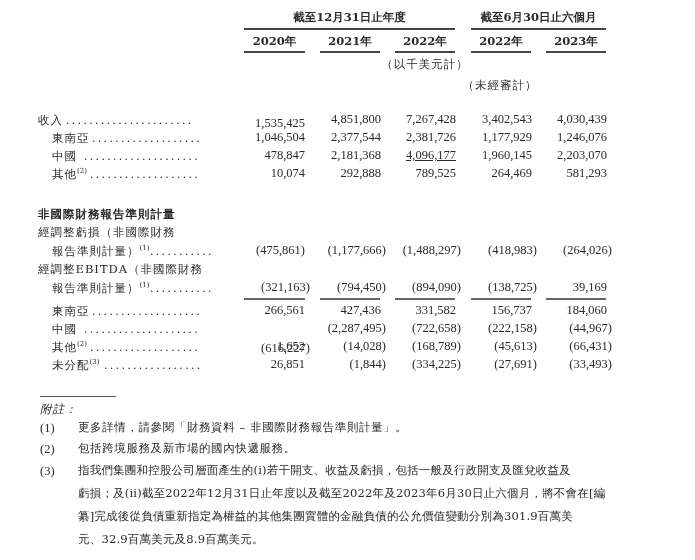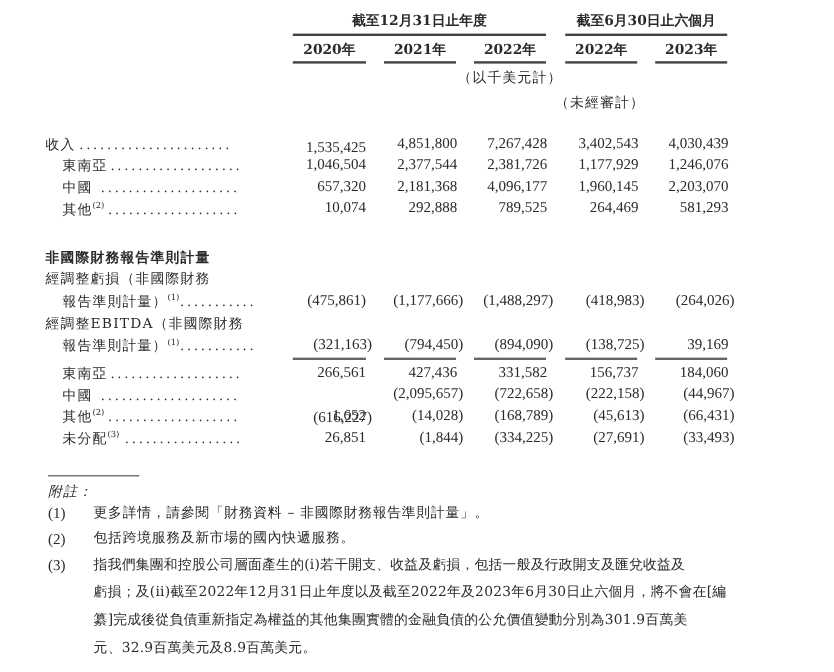"657,320" div.num { text: 657,320 -> 478,847 }
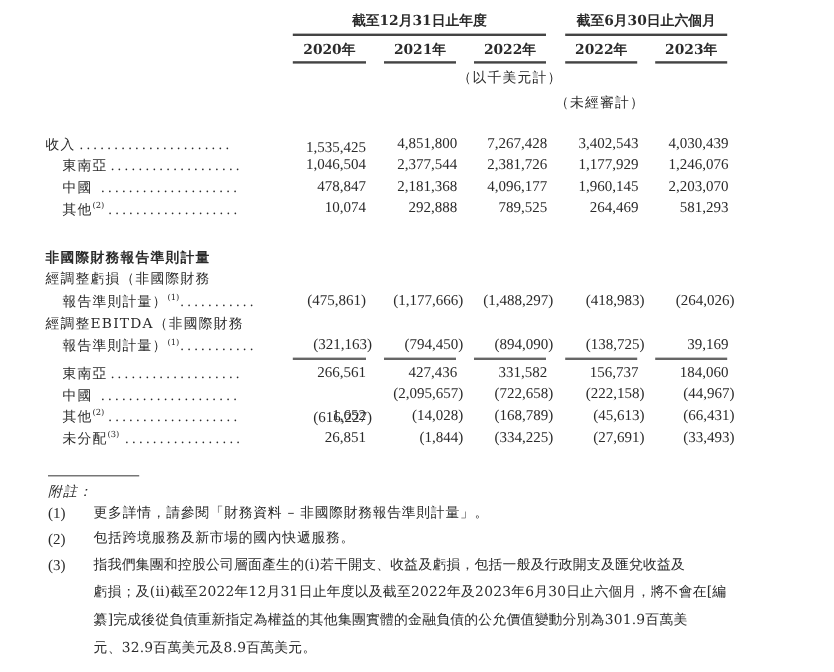"4,096,177" div.num { text-decoration: none -> underline }
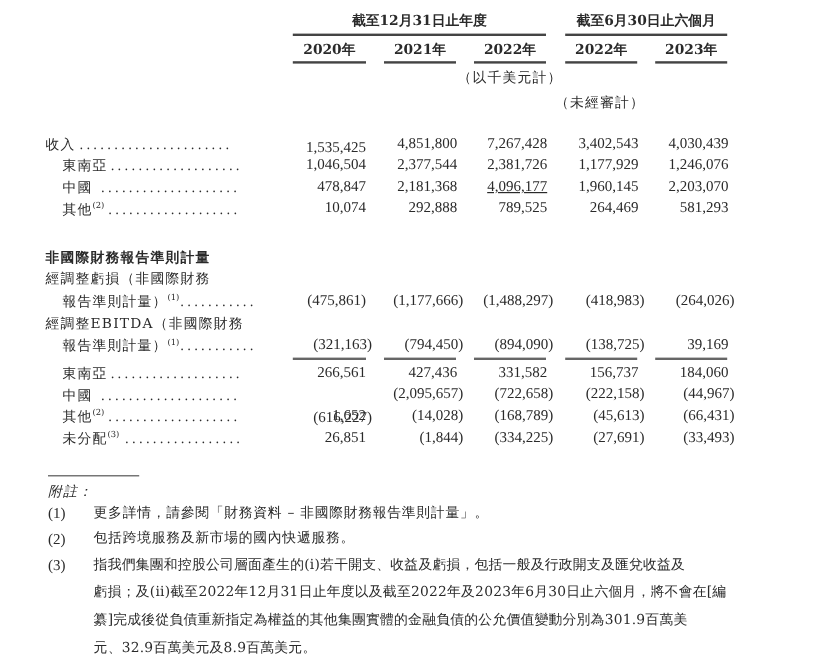"(2,095,657)" div.num { text: 2,095,657 -> 2,287,495 }
